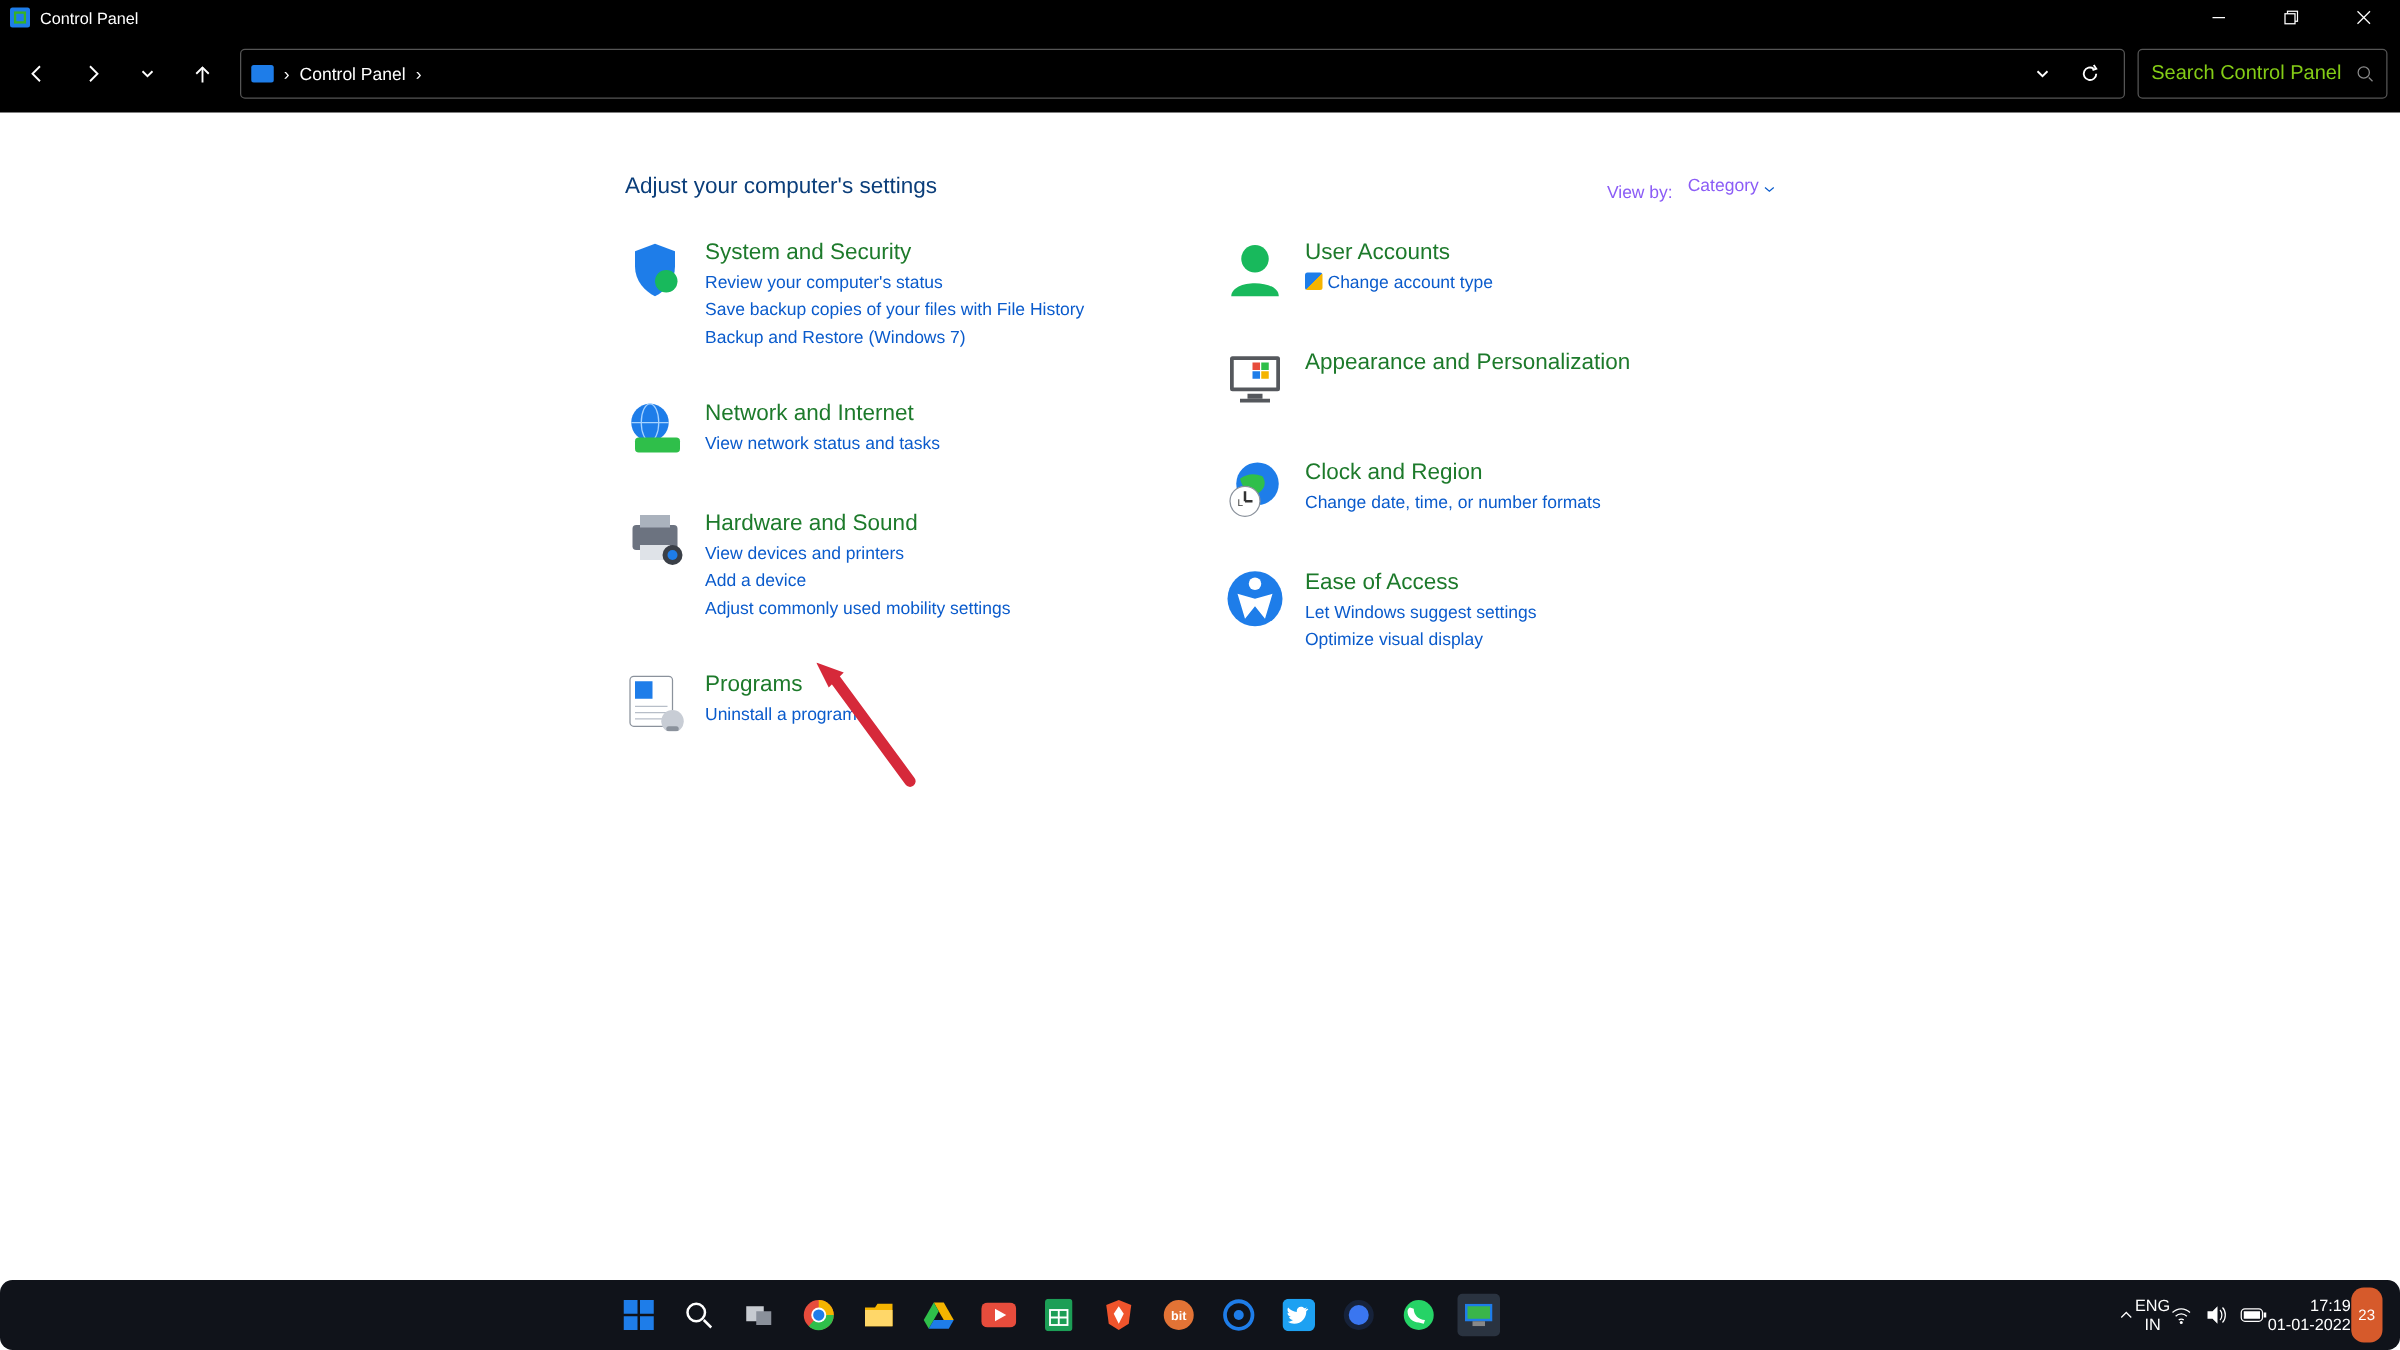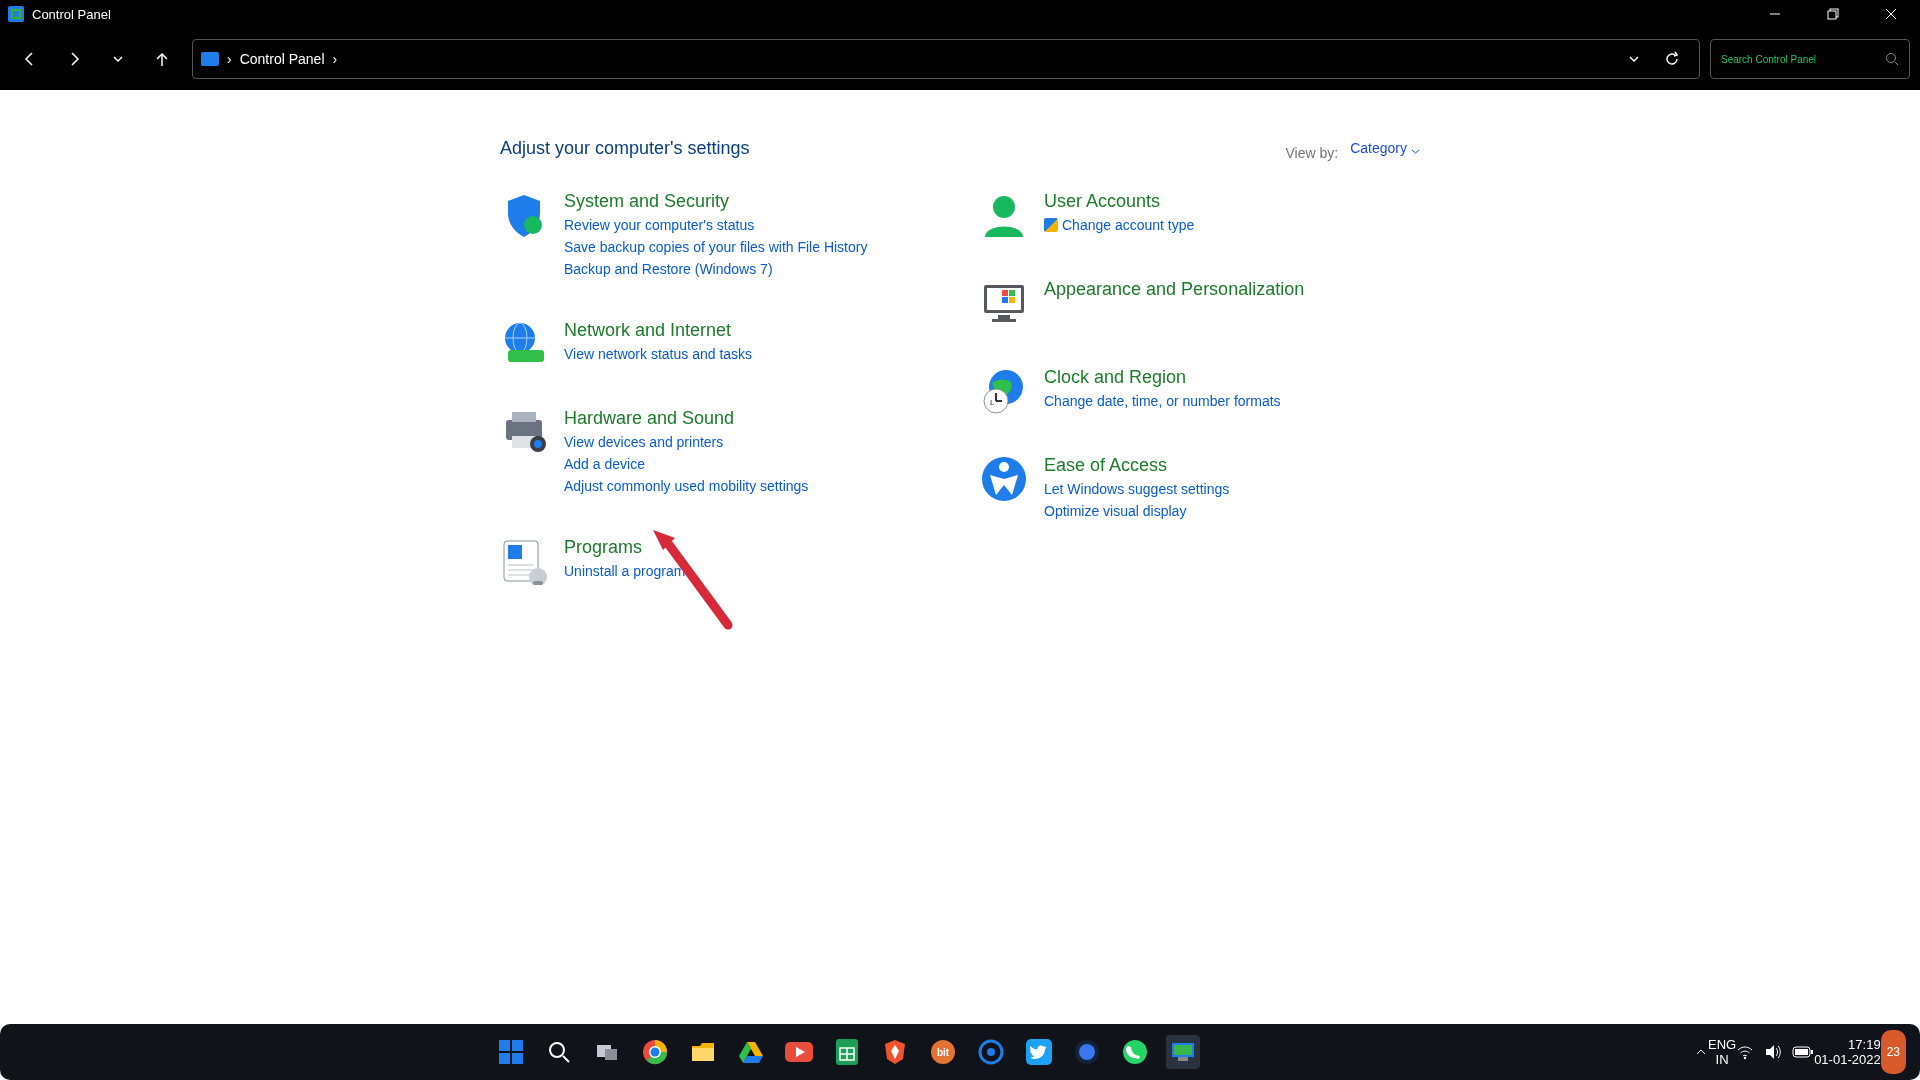"Search Control Panel" .searchbox { color: #22c55e -> #84cc16; font-size: 10px -> 16px }
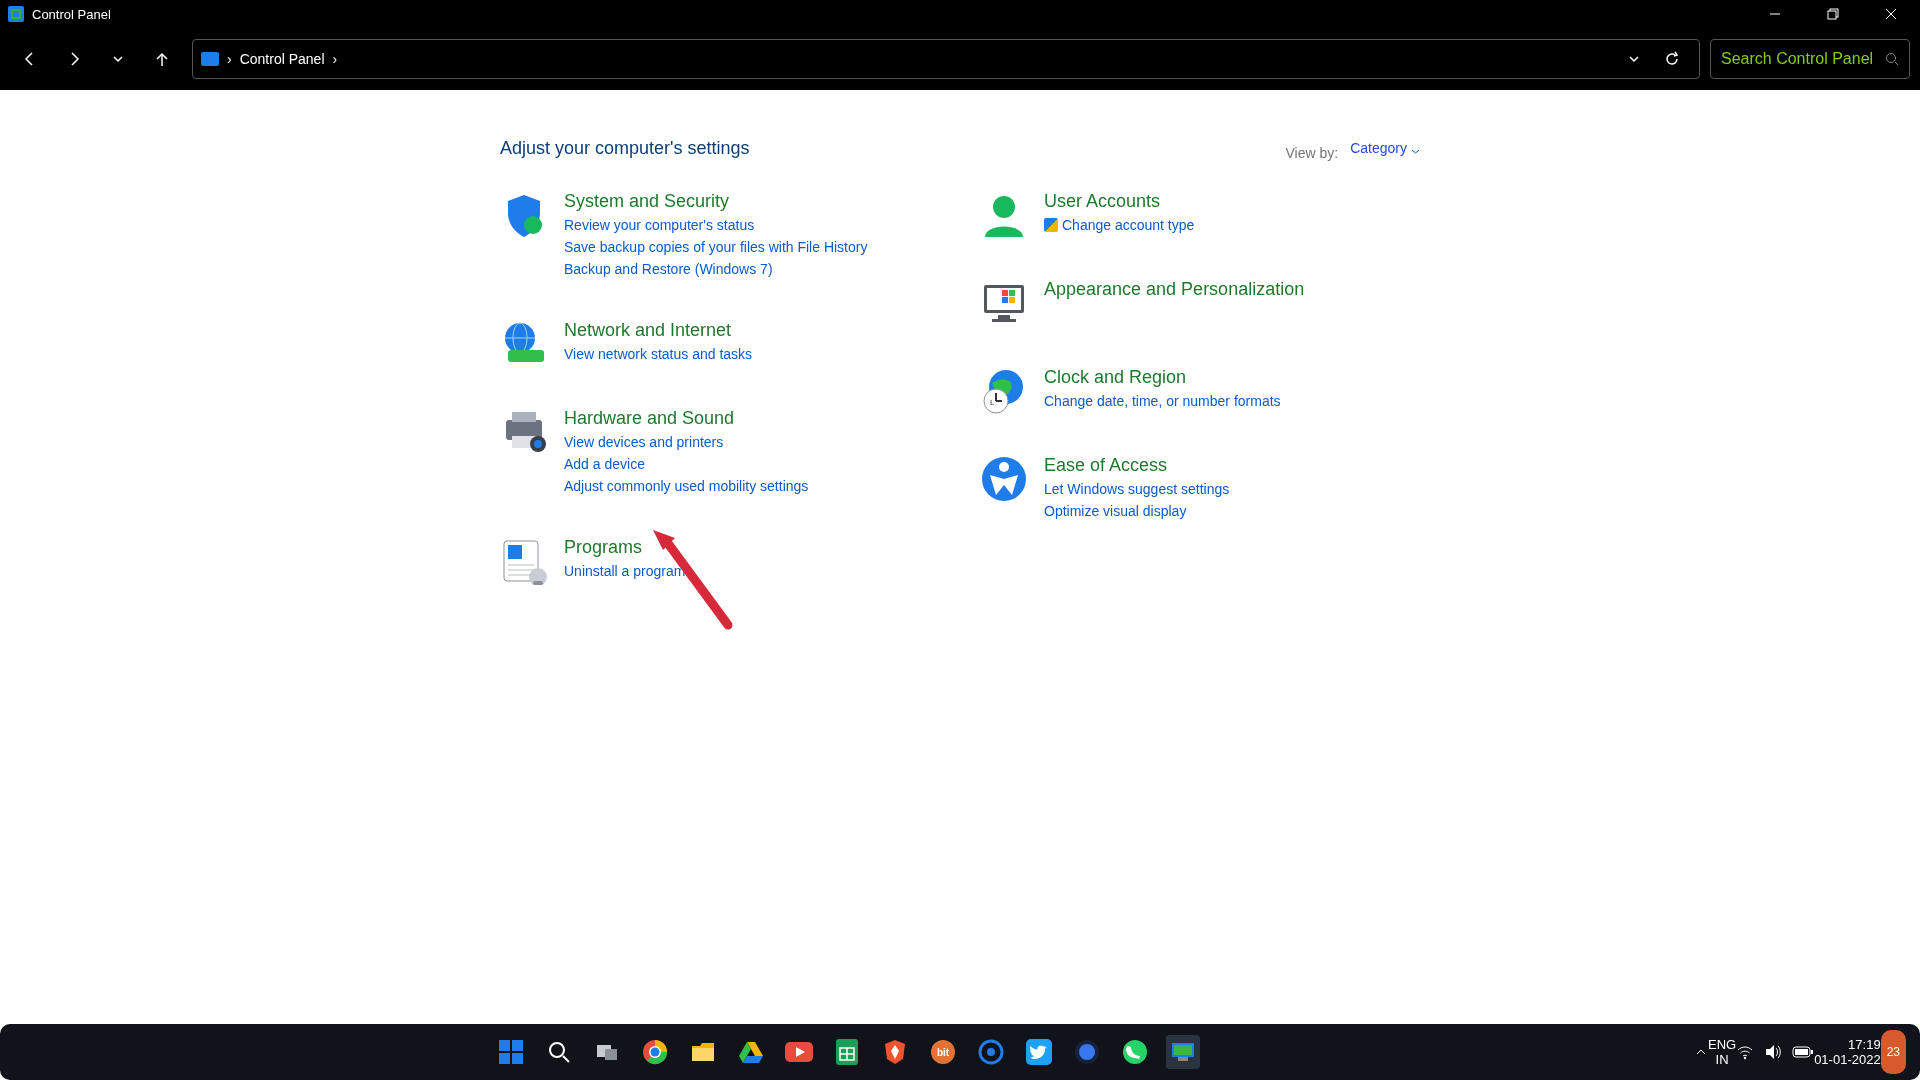"View by:" .viewby-label { color: #737373 -> #8b5cf6 }
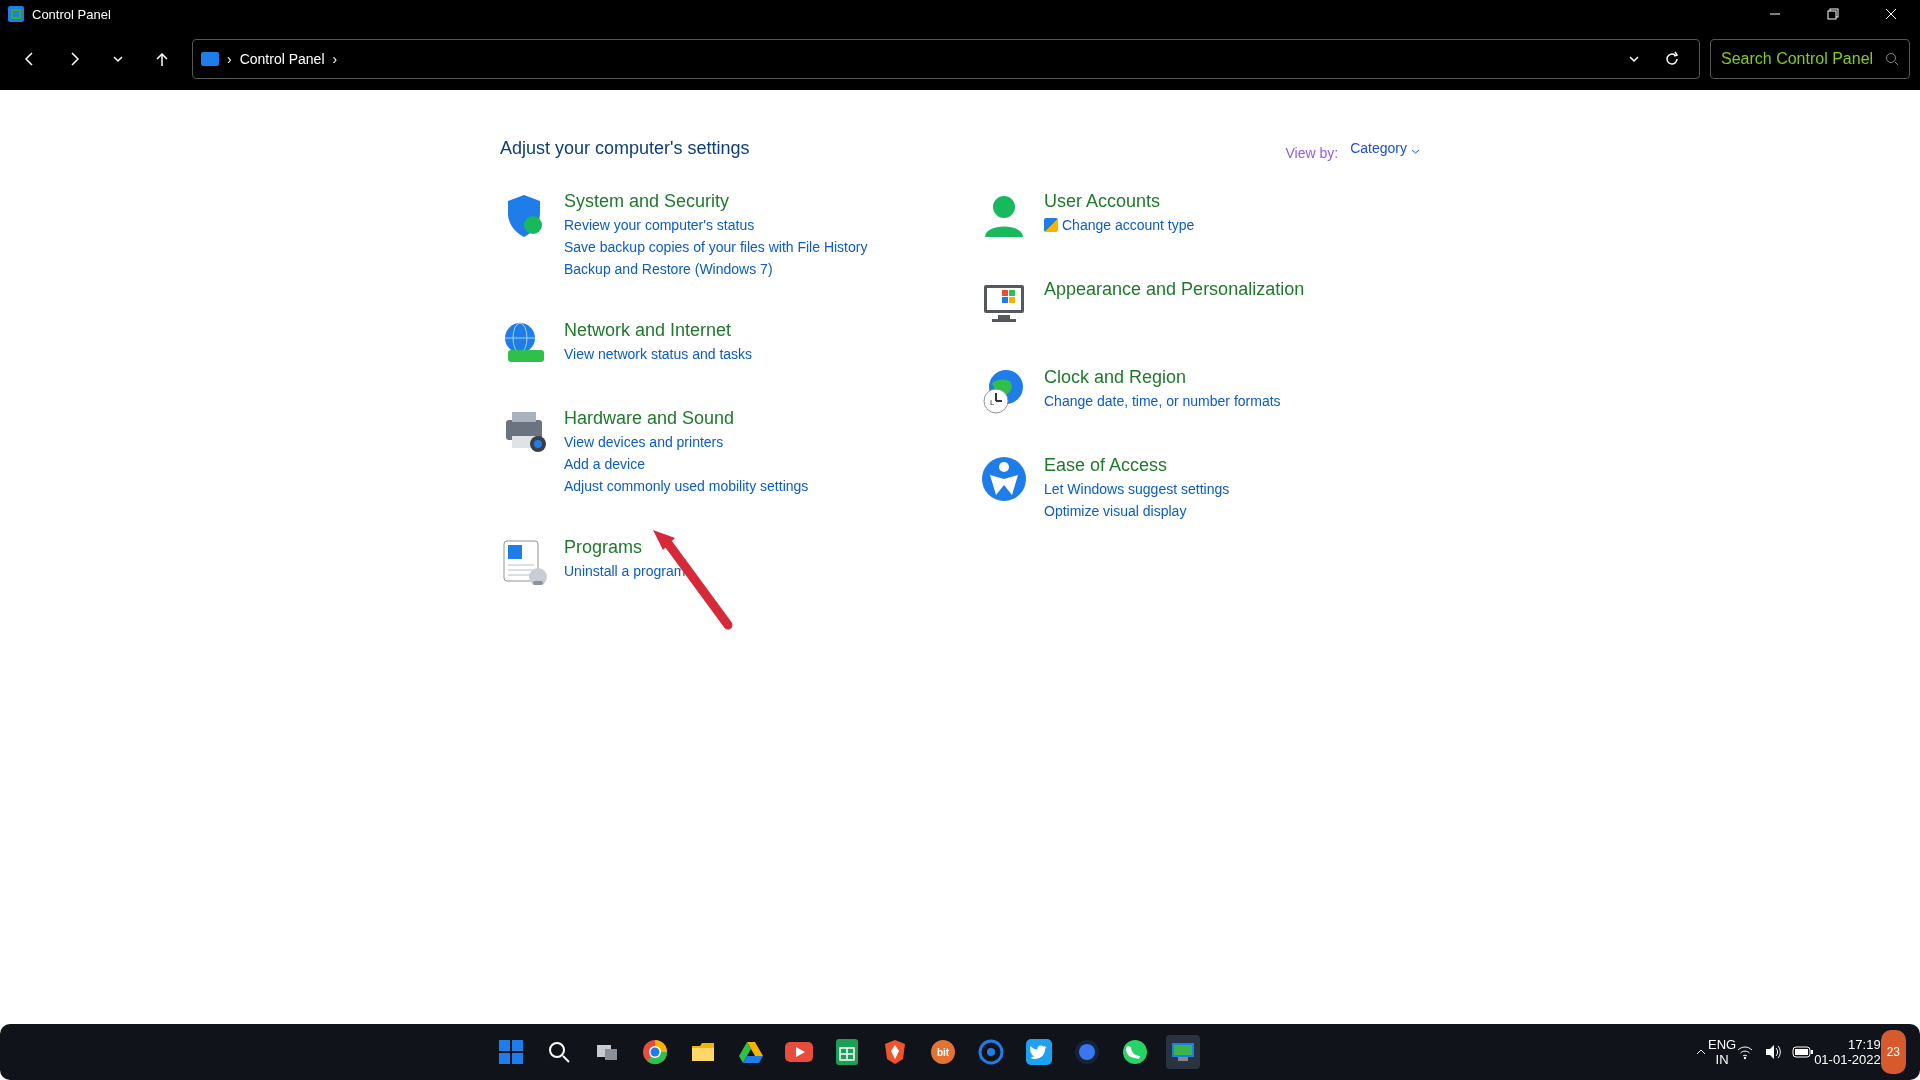"Category" .viewby-value { color: #1d4ed8 -> #8b5cf6 }
